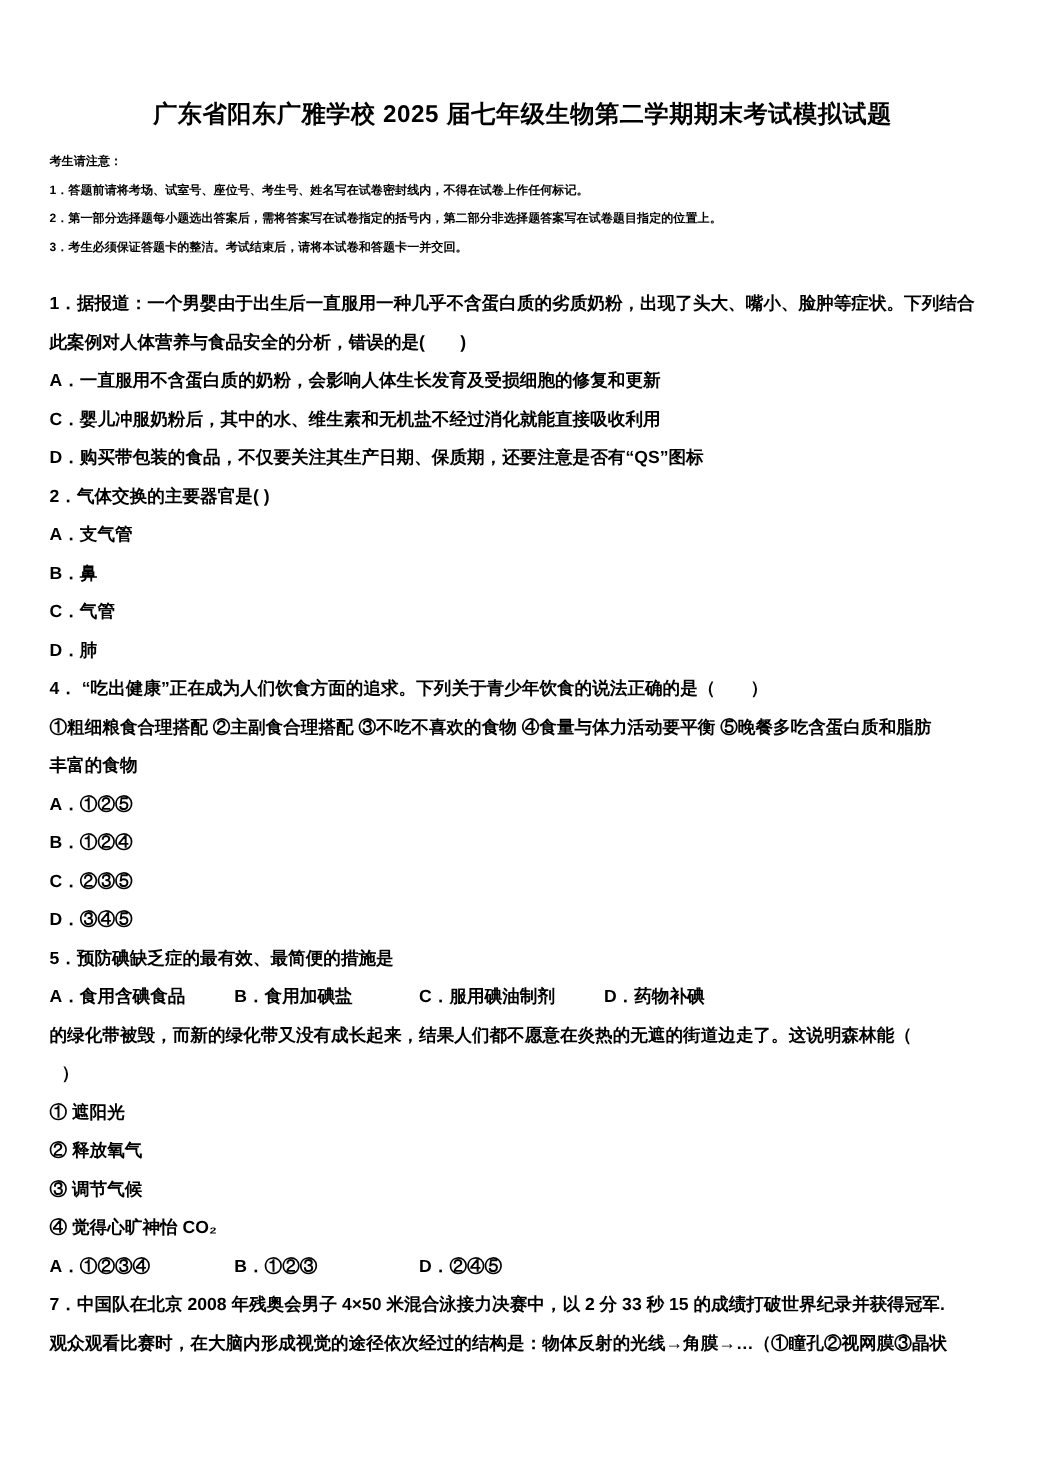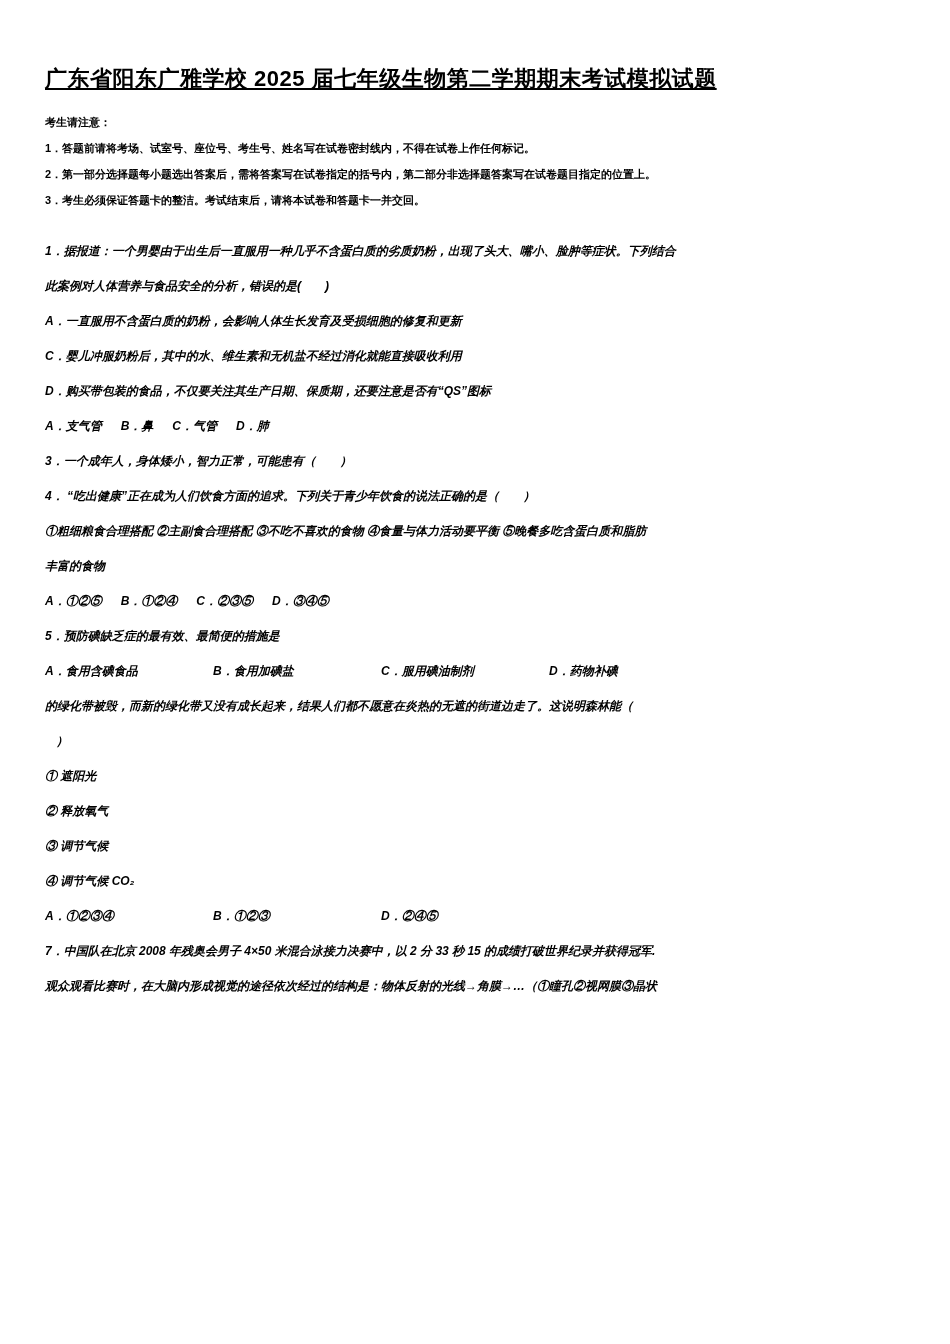"广东省阳东广雅学校 2025 届七年级生物第二学期期末考试模拟试题" .title { padding-top: 64px -> 89px; text-align: none -> center; text-decoration: underline -> none }
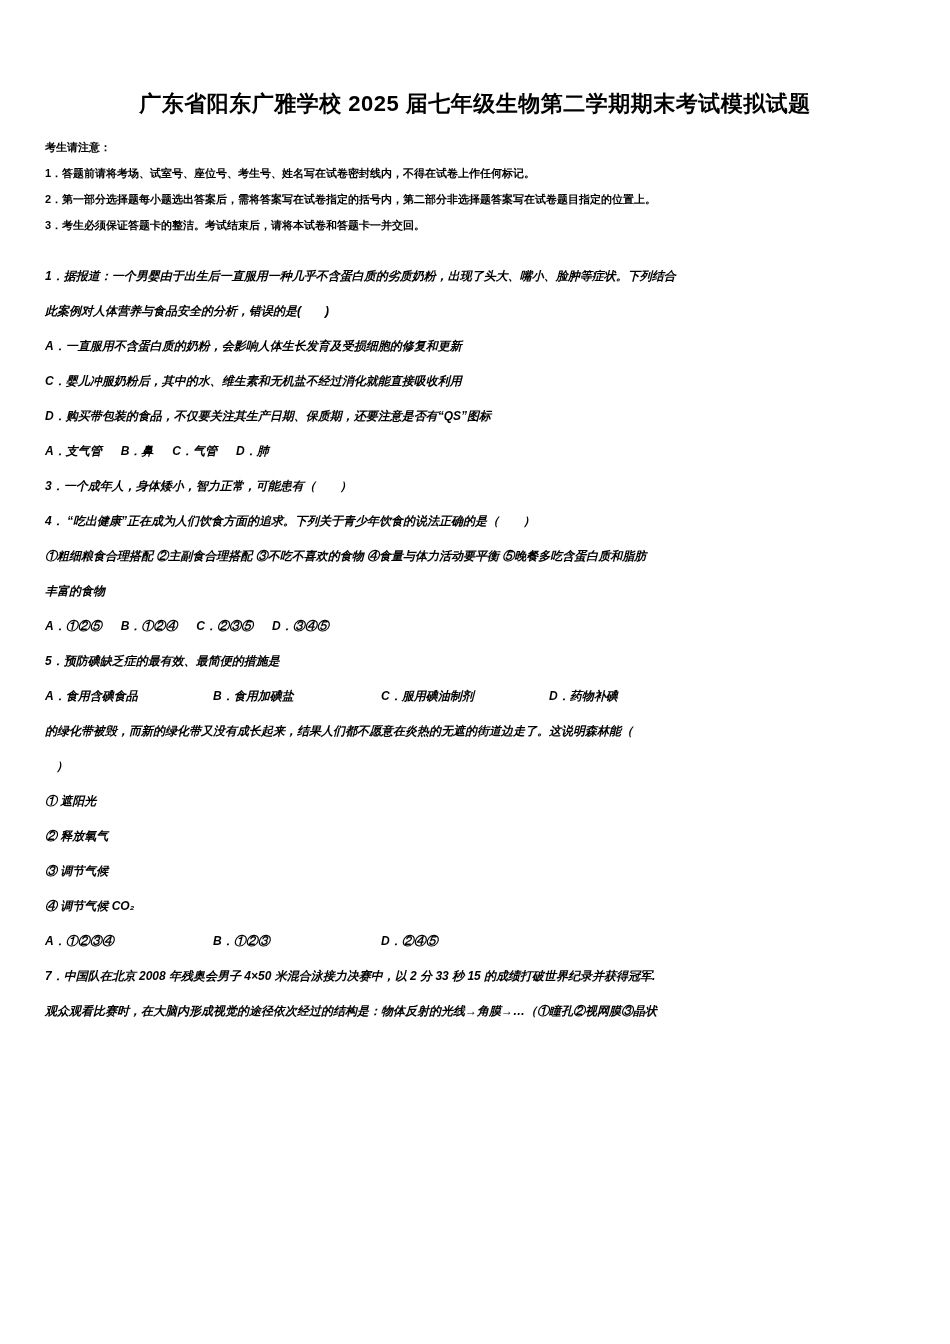"1．据报道：一个男婴由于出生后一直服用一种几乎不含蛋白质的劣质奶粉，出现了头大、" .questions { font-size: 12px -> 16px; font-style: italic -> none }
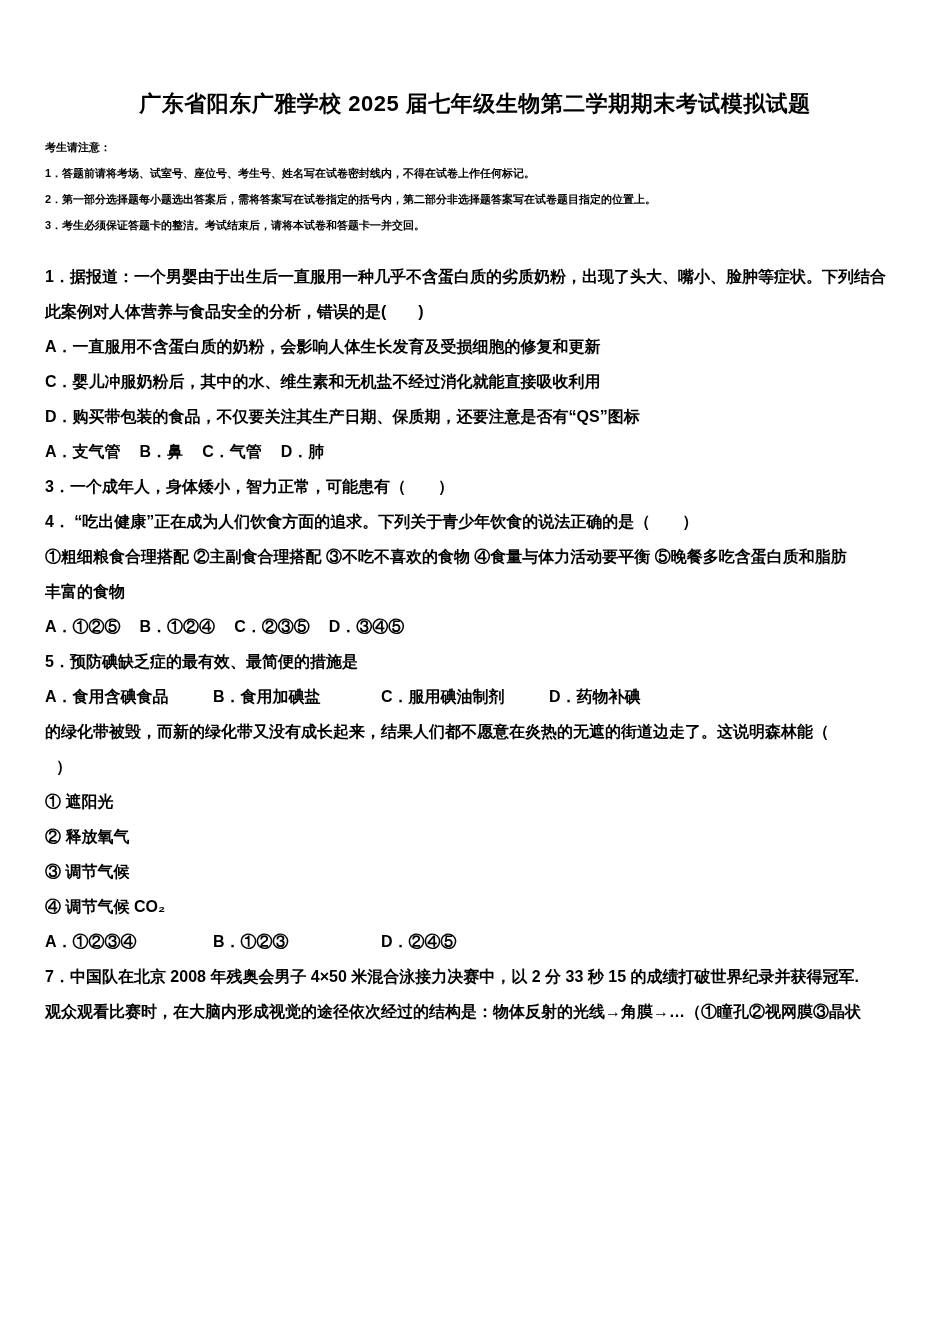"2．气体交换的主要器官是( )" p { html: none -> <p>2．气体交换的主要器官是( )</p> }
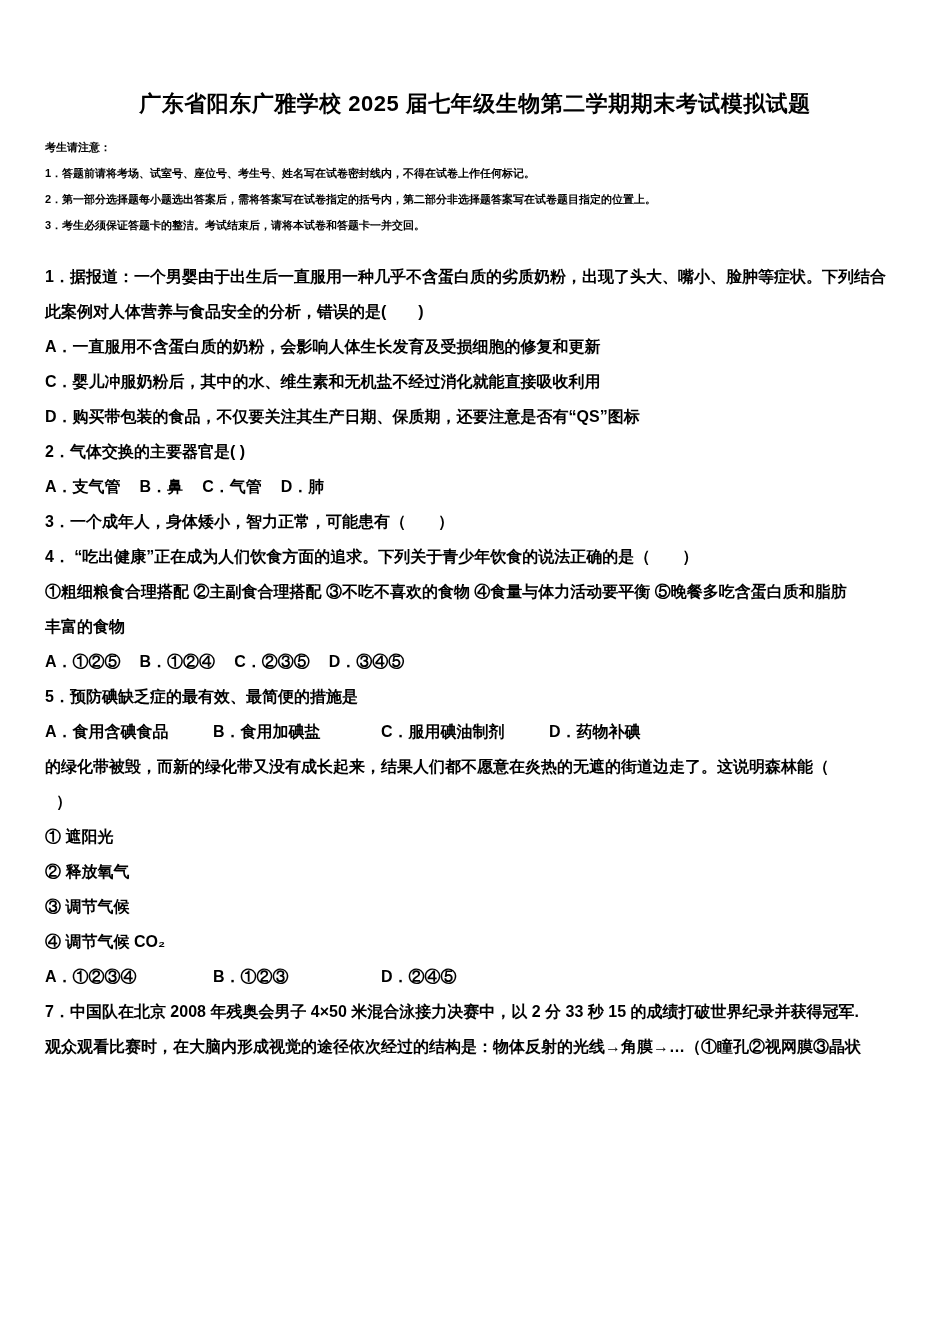"A．支气管" .optrow.tight { flex-direction: none -> column }
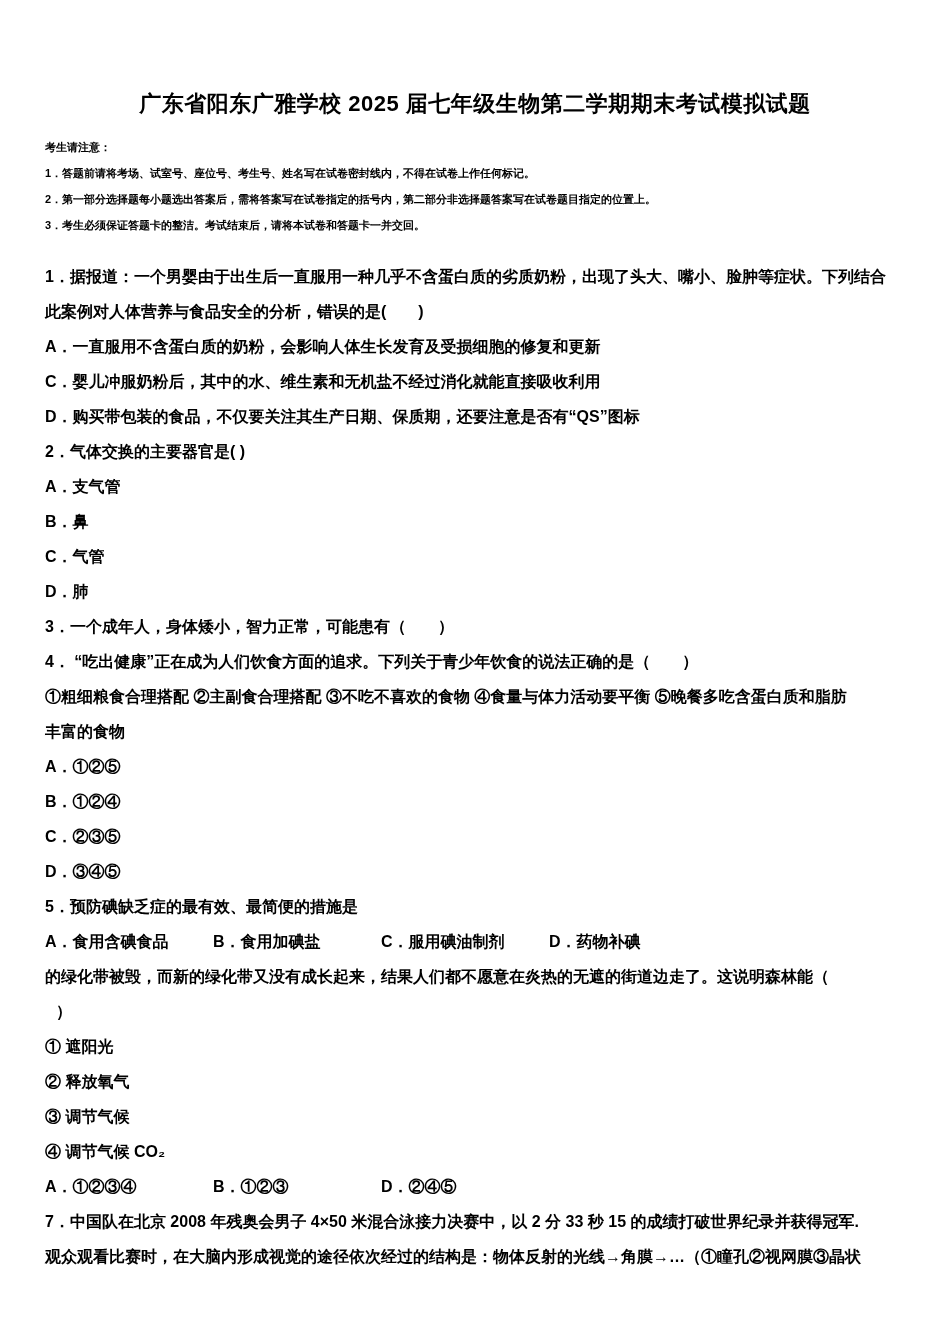"3．一个成年人，身体矮小，智力正常，可能患有（ ）" p { html: <p>3．一个成年人，身体矮小，智力正常，可能患有（ ）</p> -> none }
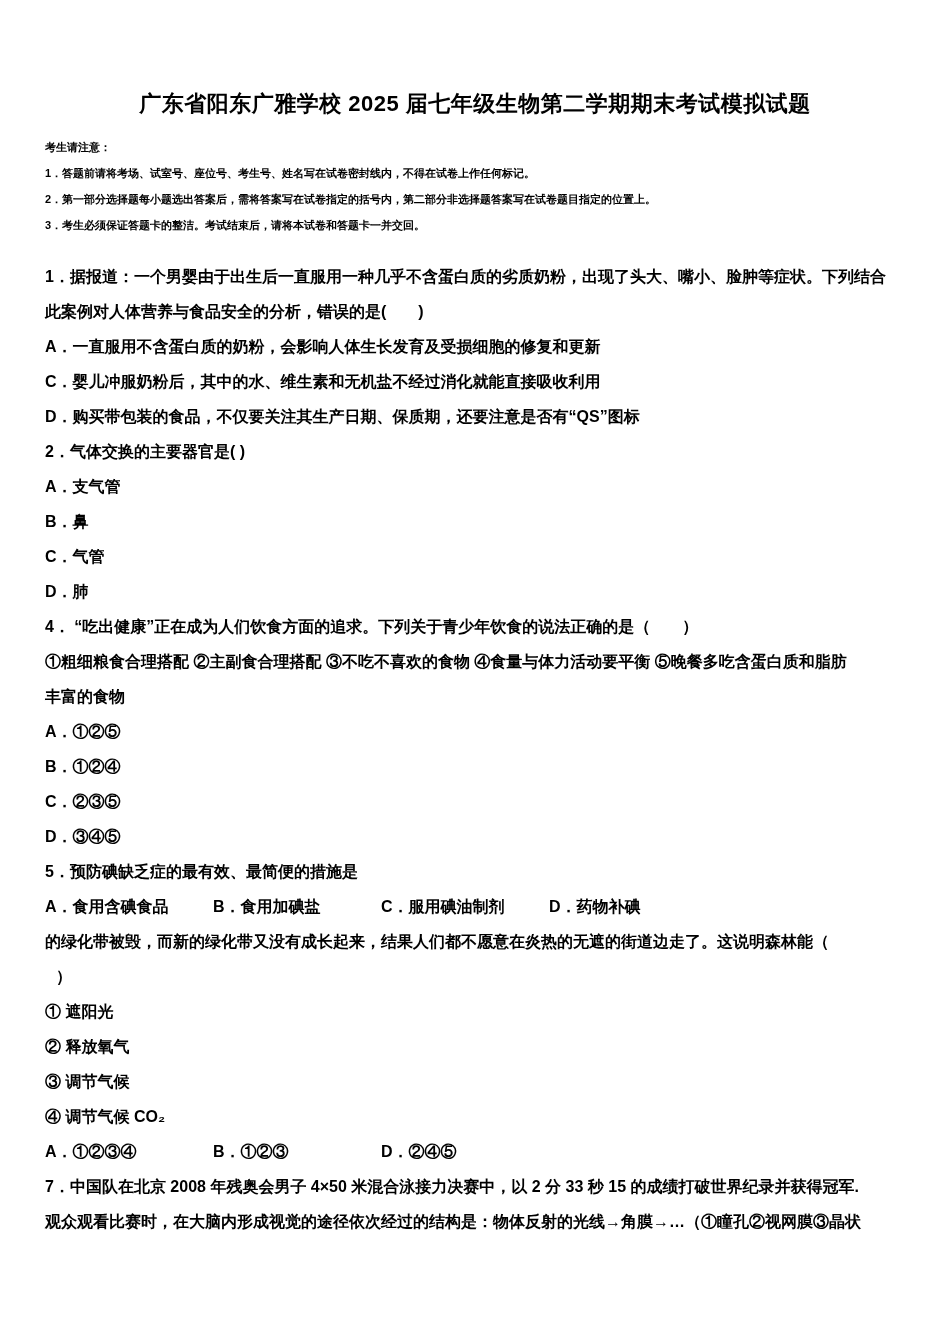"④ 调节气候 CO₂" p { text: 调节气候 -> 觉得心旷神怡 }
